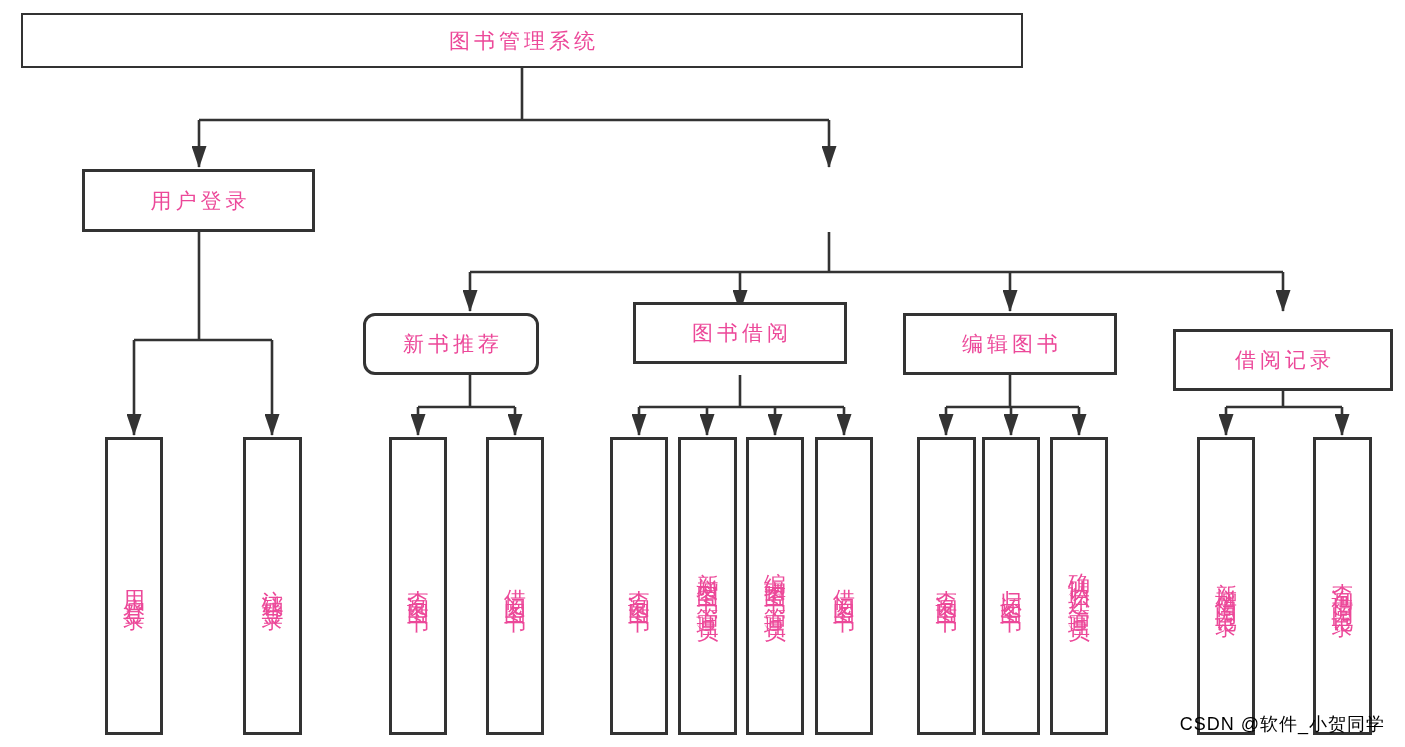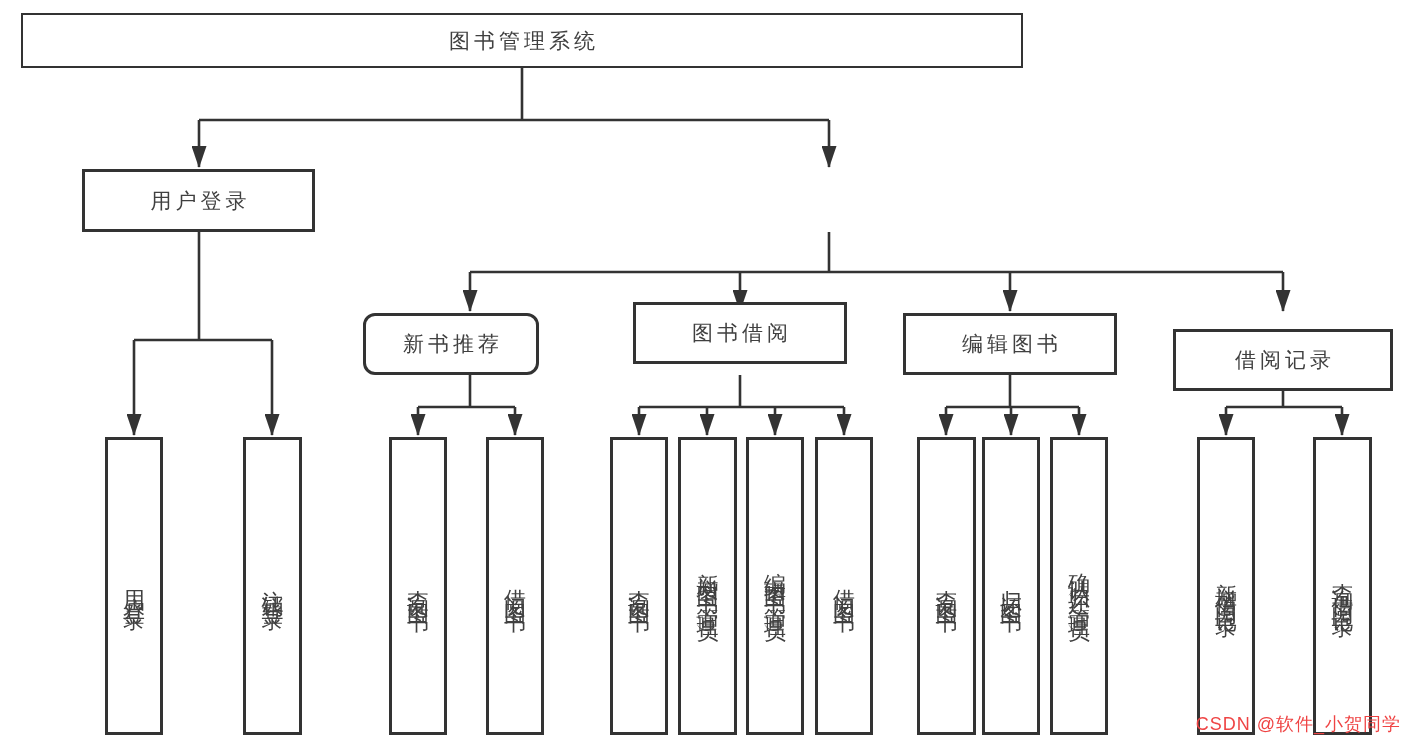"图书管理系统" .node { color: #404040 -> #ec4899 }
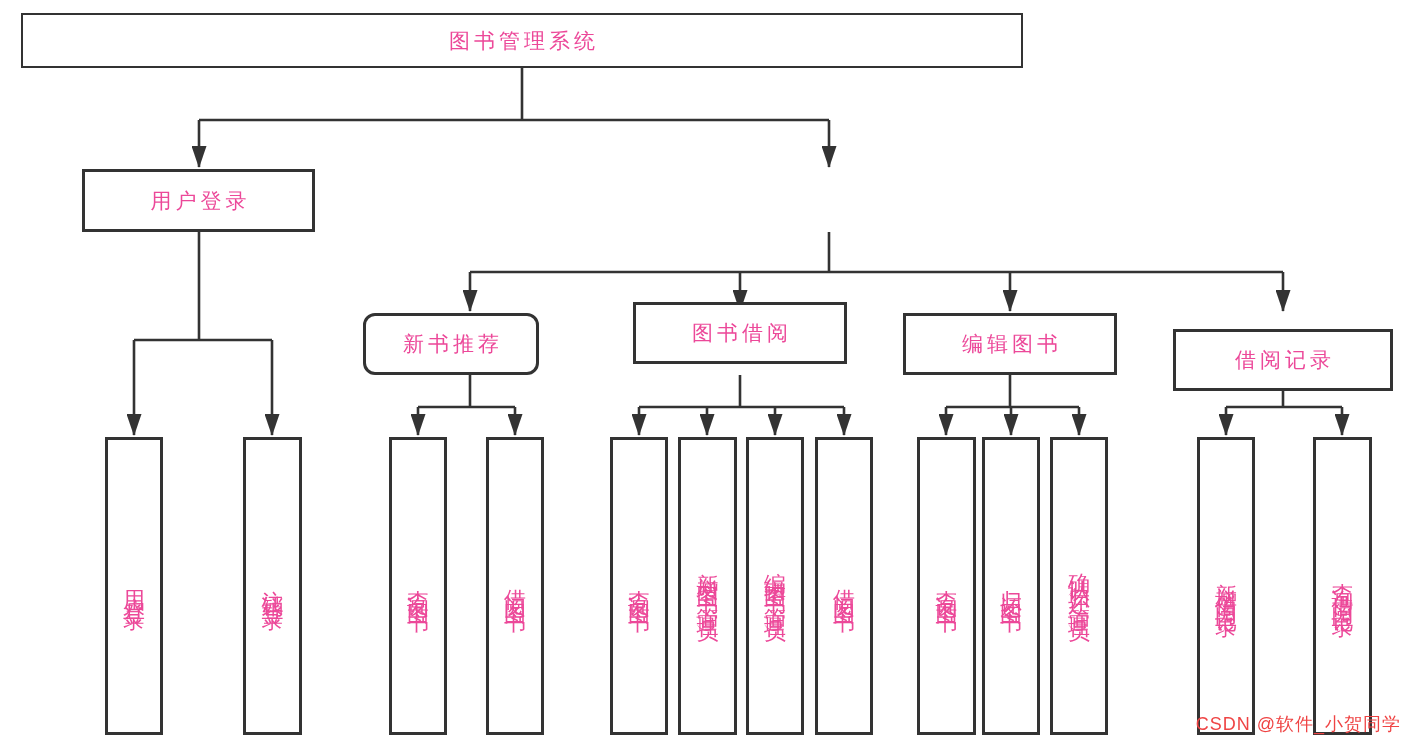"CSDN @软件_小贺同学" .watermark { color: #ef4444 -> #000000; right: 4px -> 20px }
